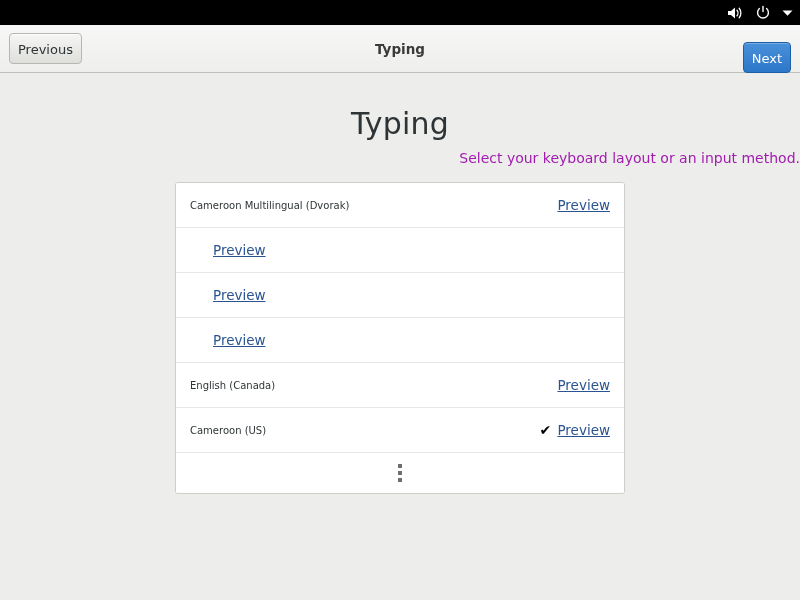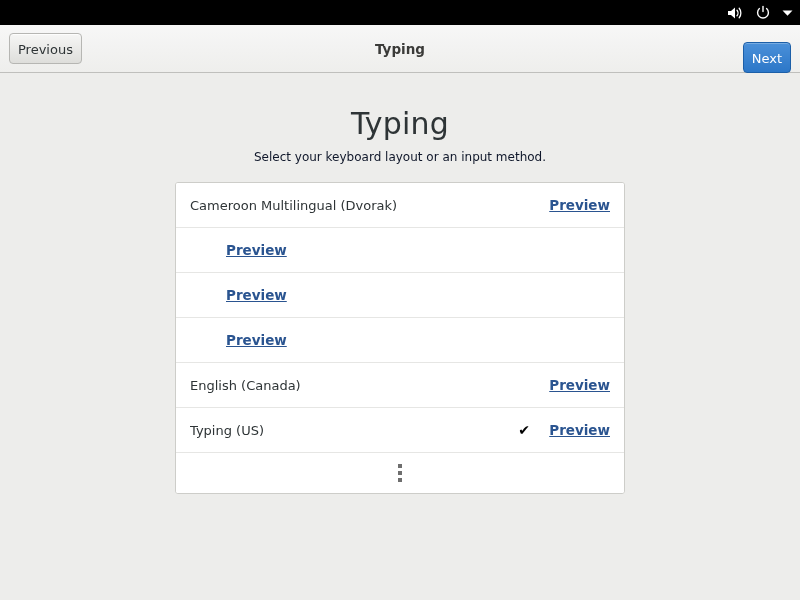"Select your keyboard layout or" .page-subtitle { color: #0f172a -> #a21caf; font-size: 12px -> 14px; text-align: center -> right }
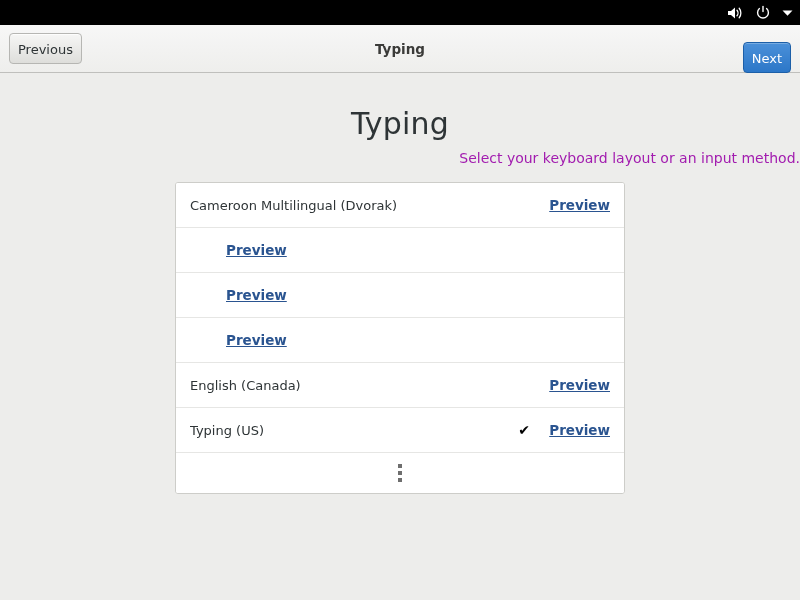"Cameroon Multilingual (Dvorak)" .row-label { font-size: 13px -> 10px }
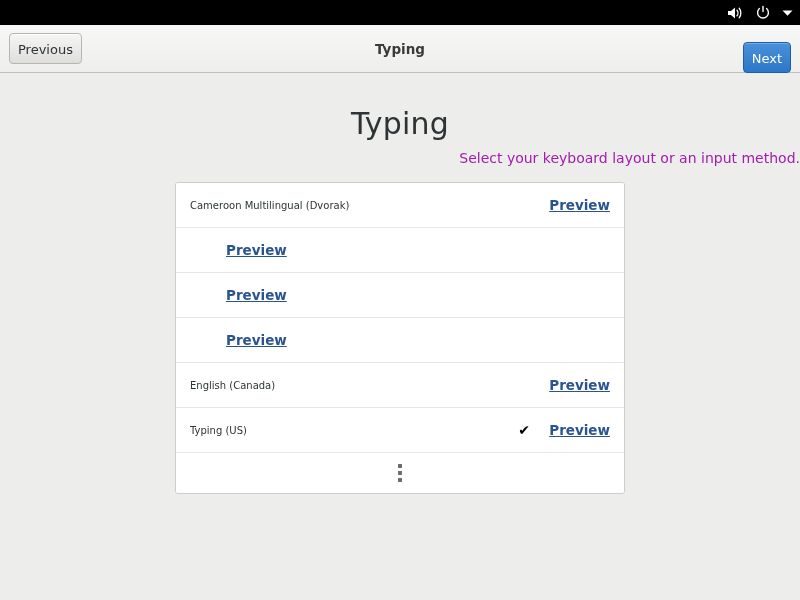"Preview" .preview-link { font-weight: bold -> none; margin-left: 14px -> 1px }
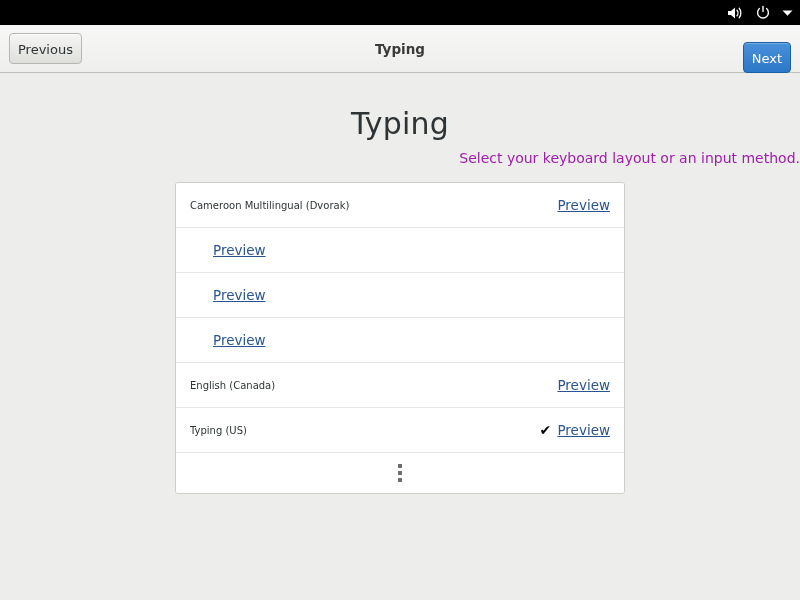"Typing (US)" span.row-label { text: Typing -> Cameroon }
